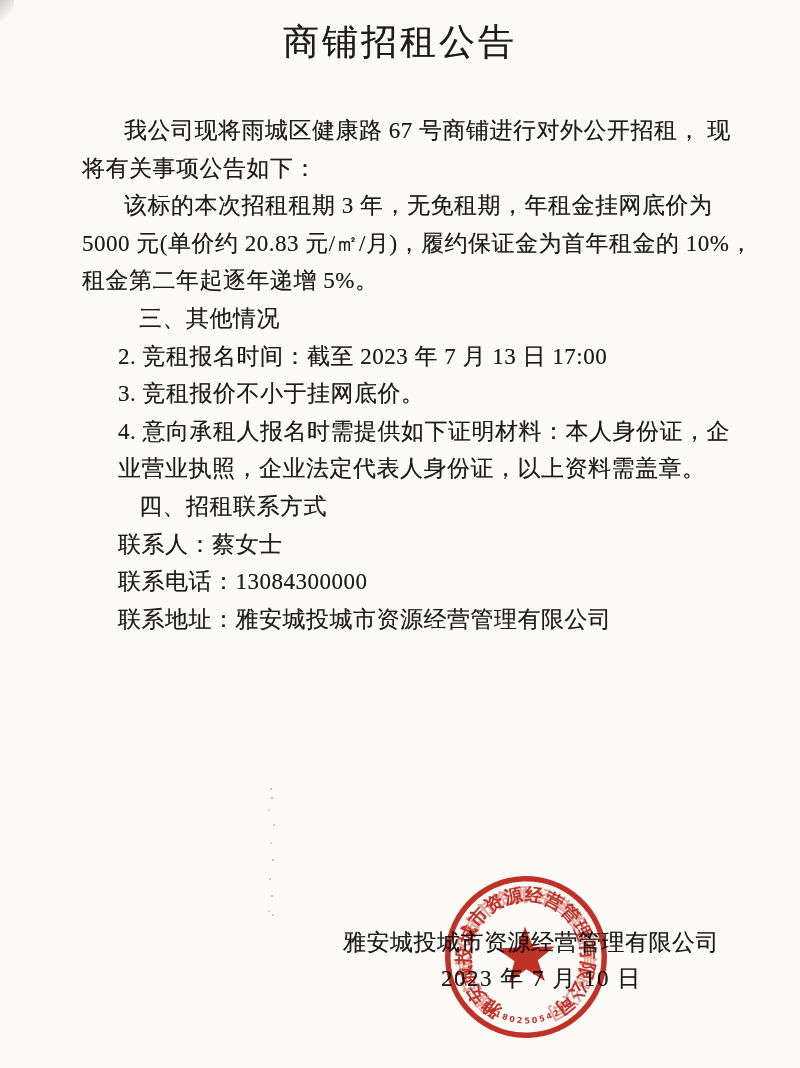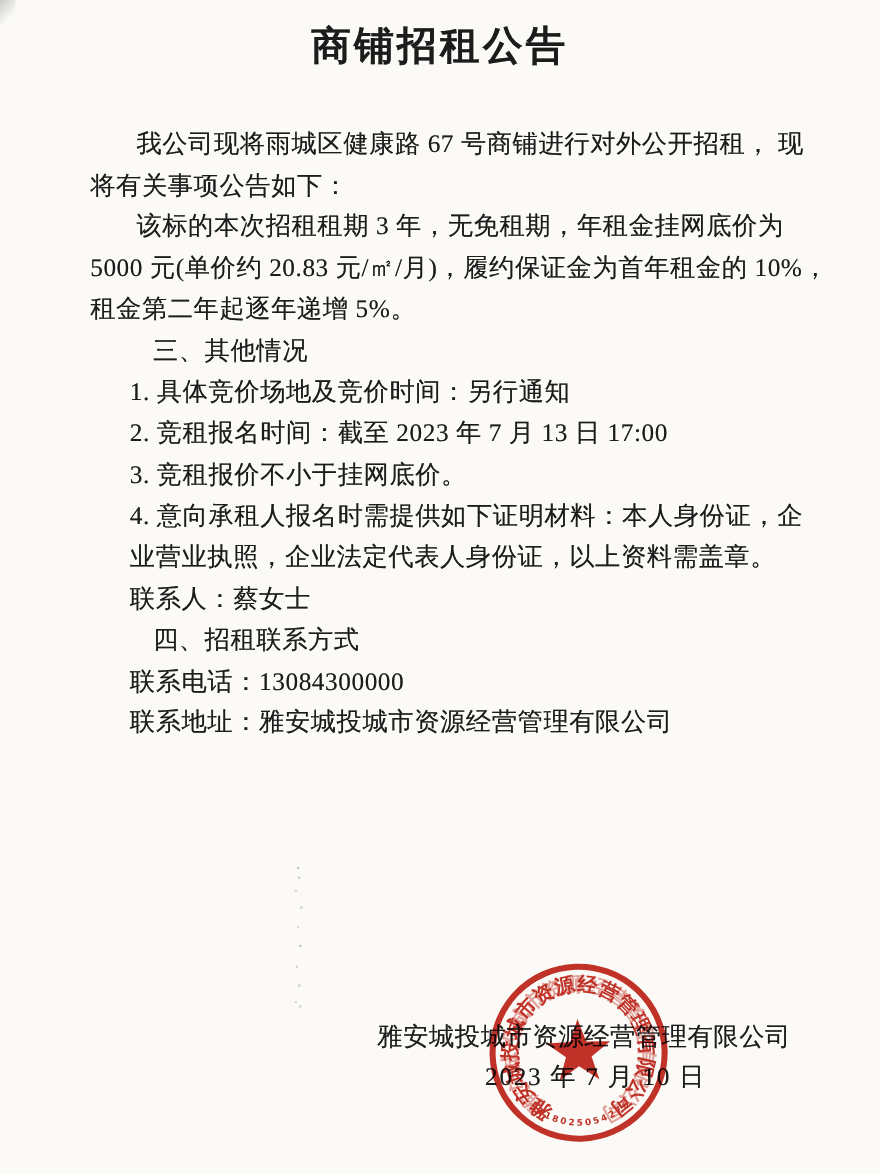"商铺招租公告" .doc-title { font-weight: 700 -> 400 }
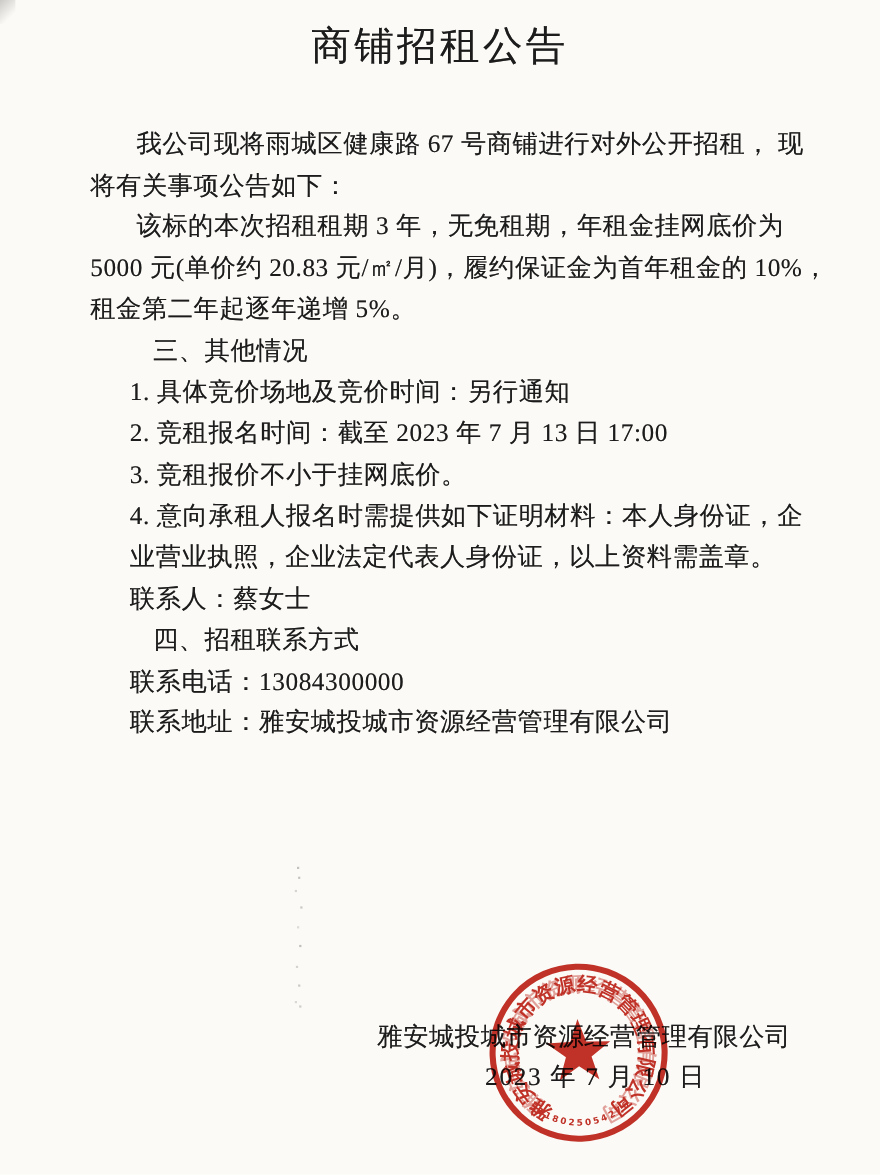"1. 具体竞价场地及竞价时间：另行通知" div.line { html: <div>1. 具体竞价场地及竞价时间：另行通知</div> -> none }
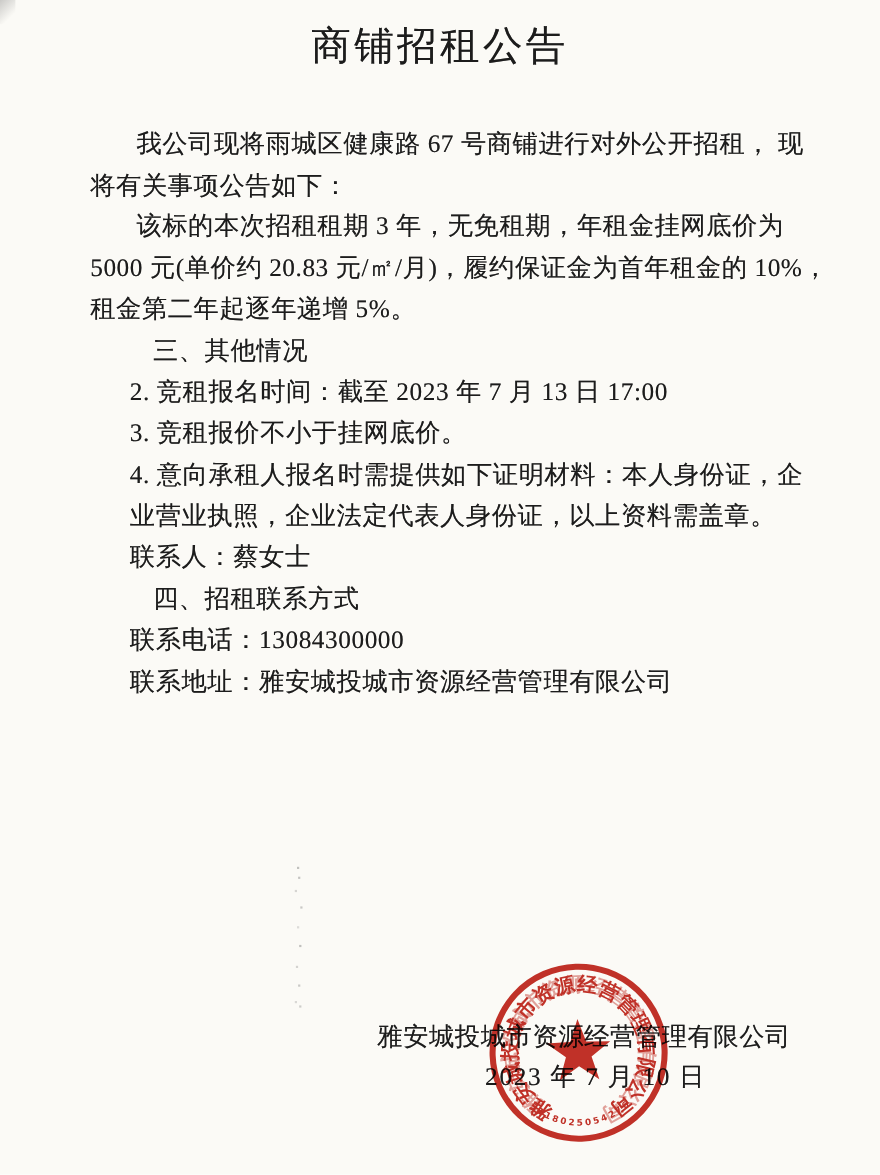"联系人：蔡女士" div.line { order: before "四、招租联系方式" -> after "四、招租联系方式" }
